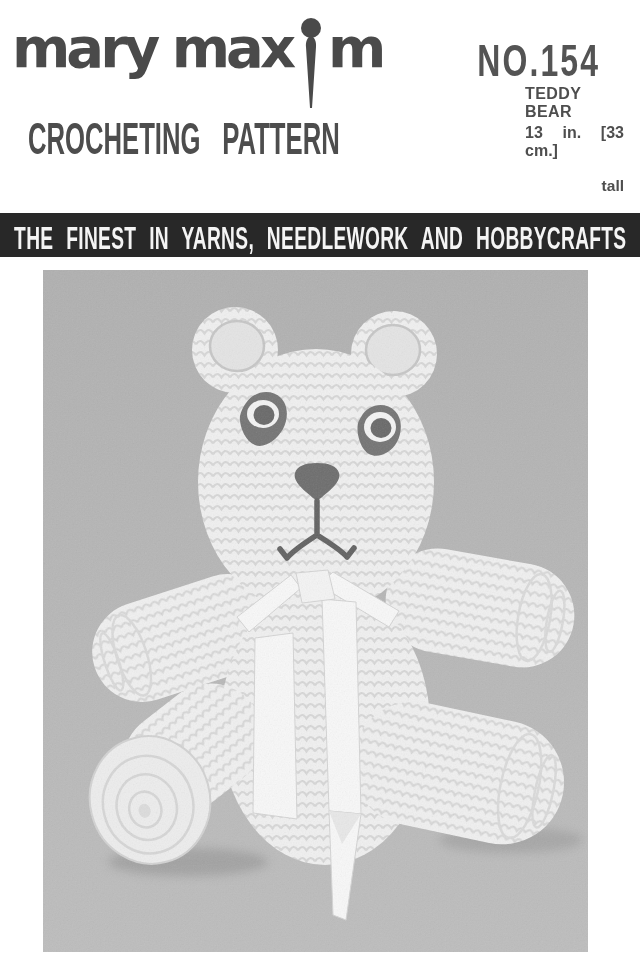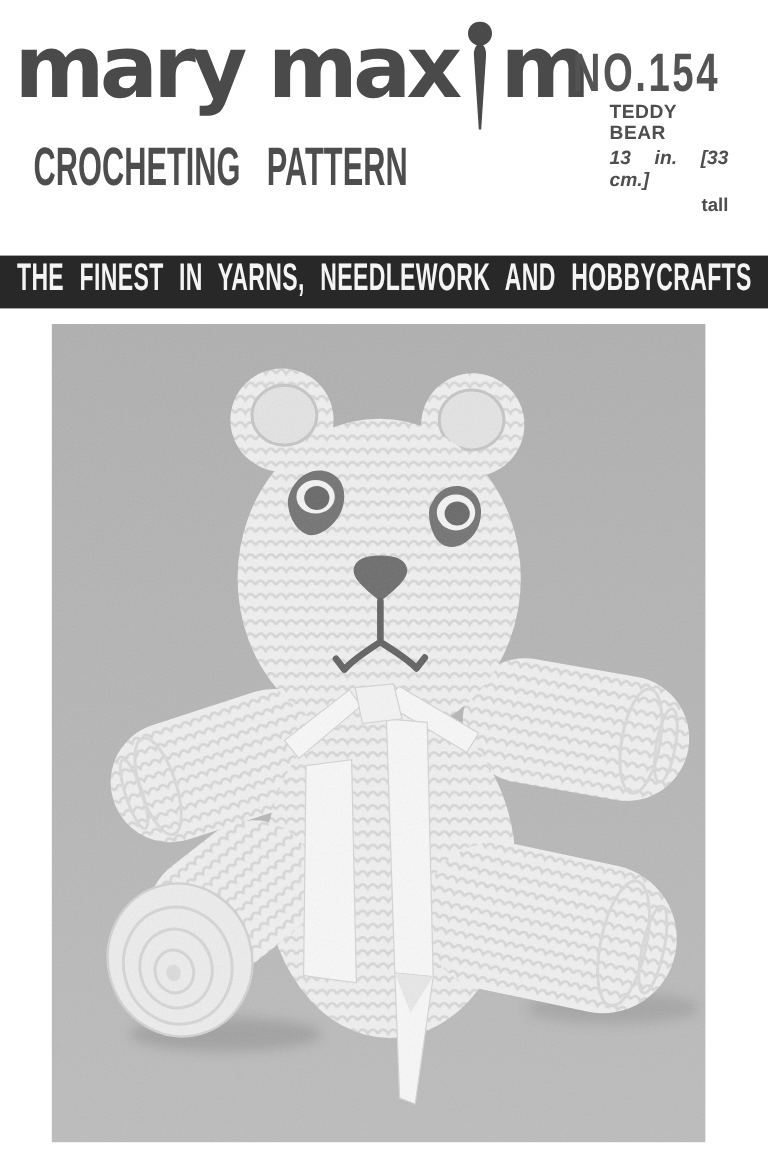"mary max" .logo { font-size: 72px -> 56px }
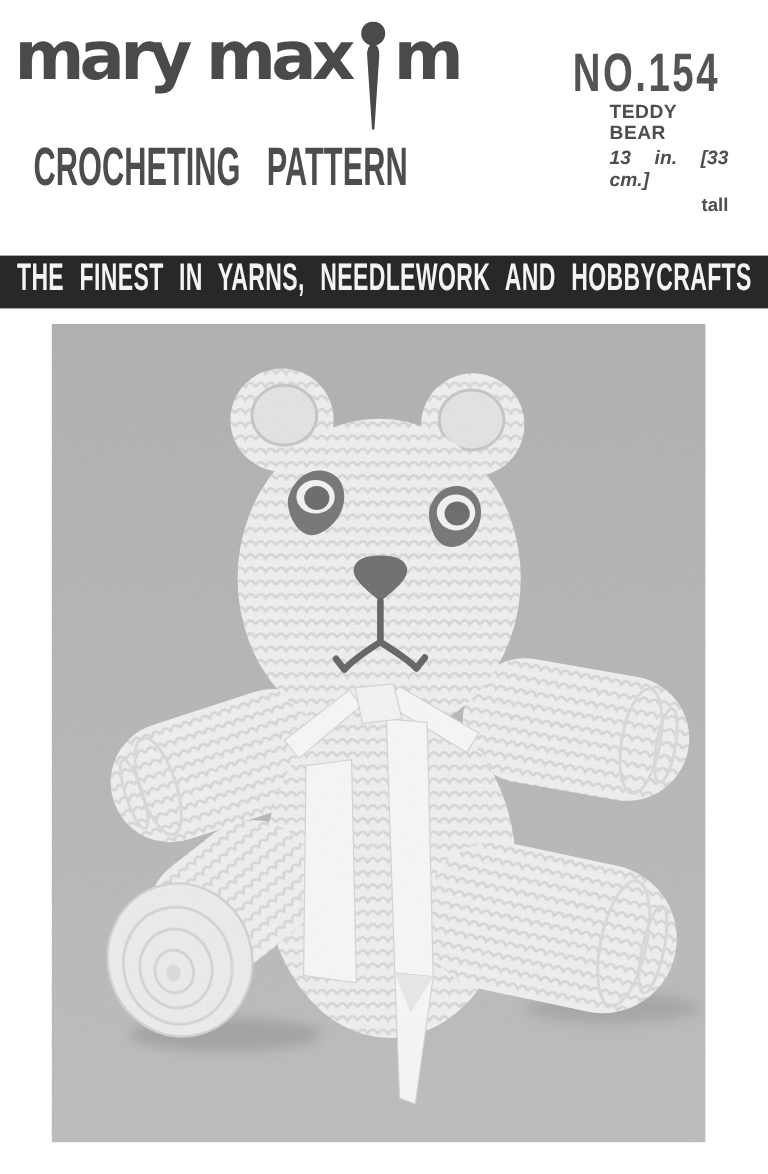"TEDDY BEAR" .meta { right: 33px -> 16px }
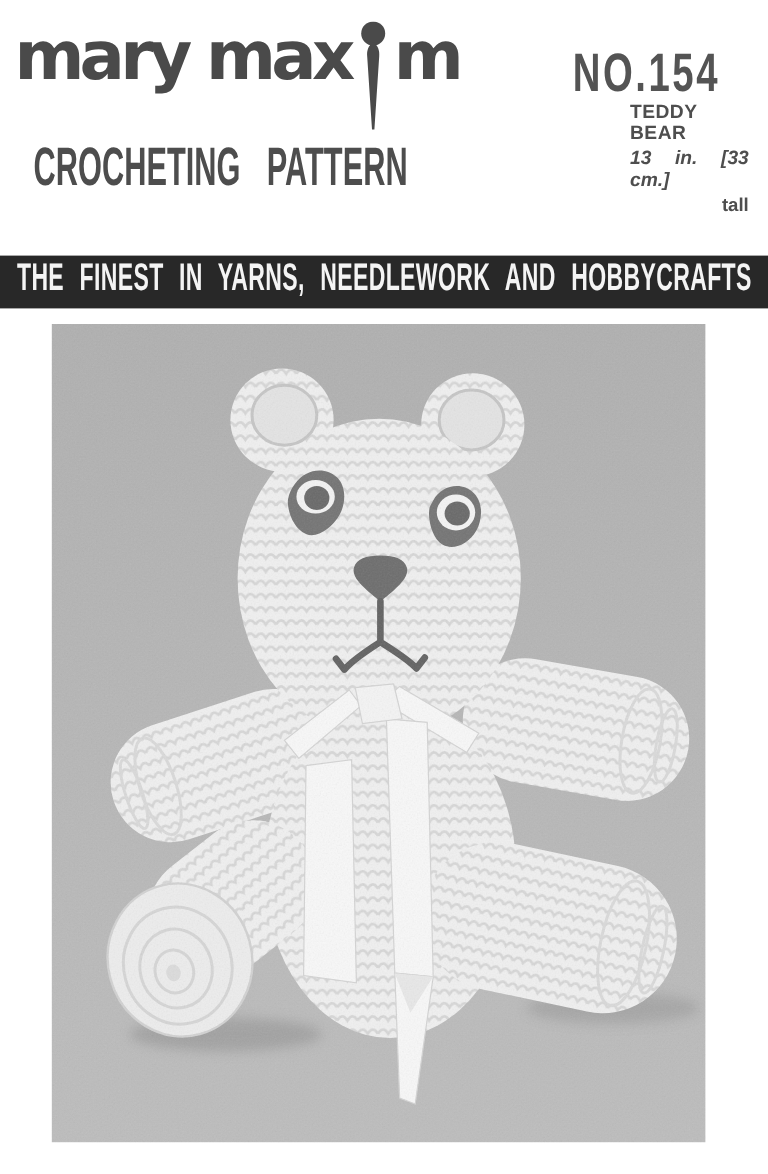"13 in. [33 cm.]" .meta .l3 { font-style: italic -> none; margin-bottom: 2px -> 16px }
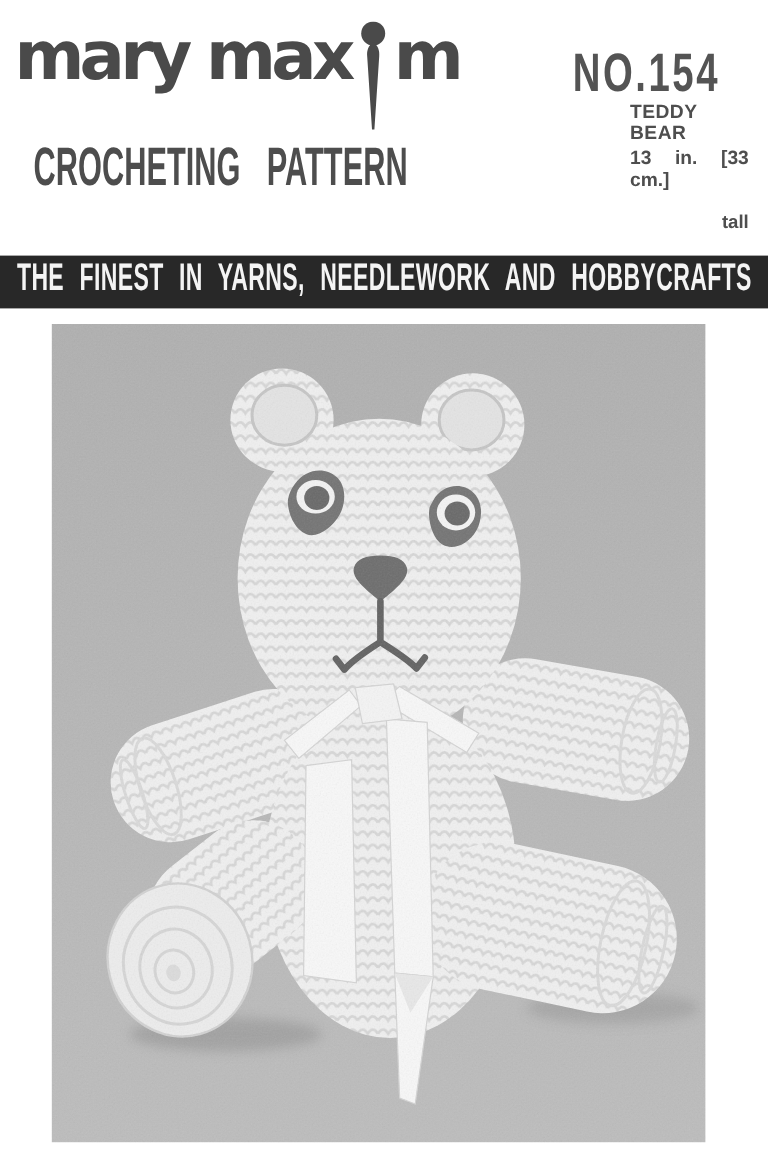"THE FINEST IN YARNS, NEEDLEWORK" .banner { align-items: flex-start -> flex-end }
